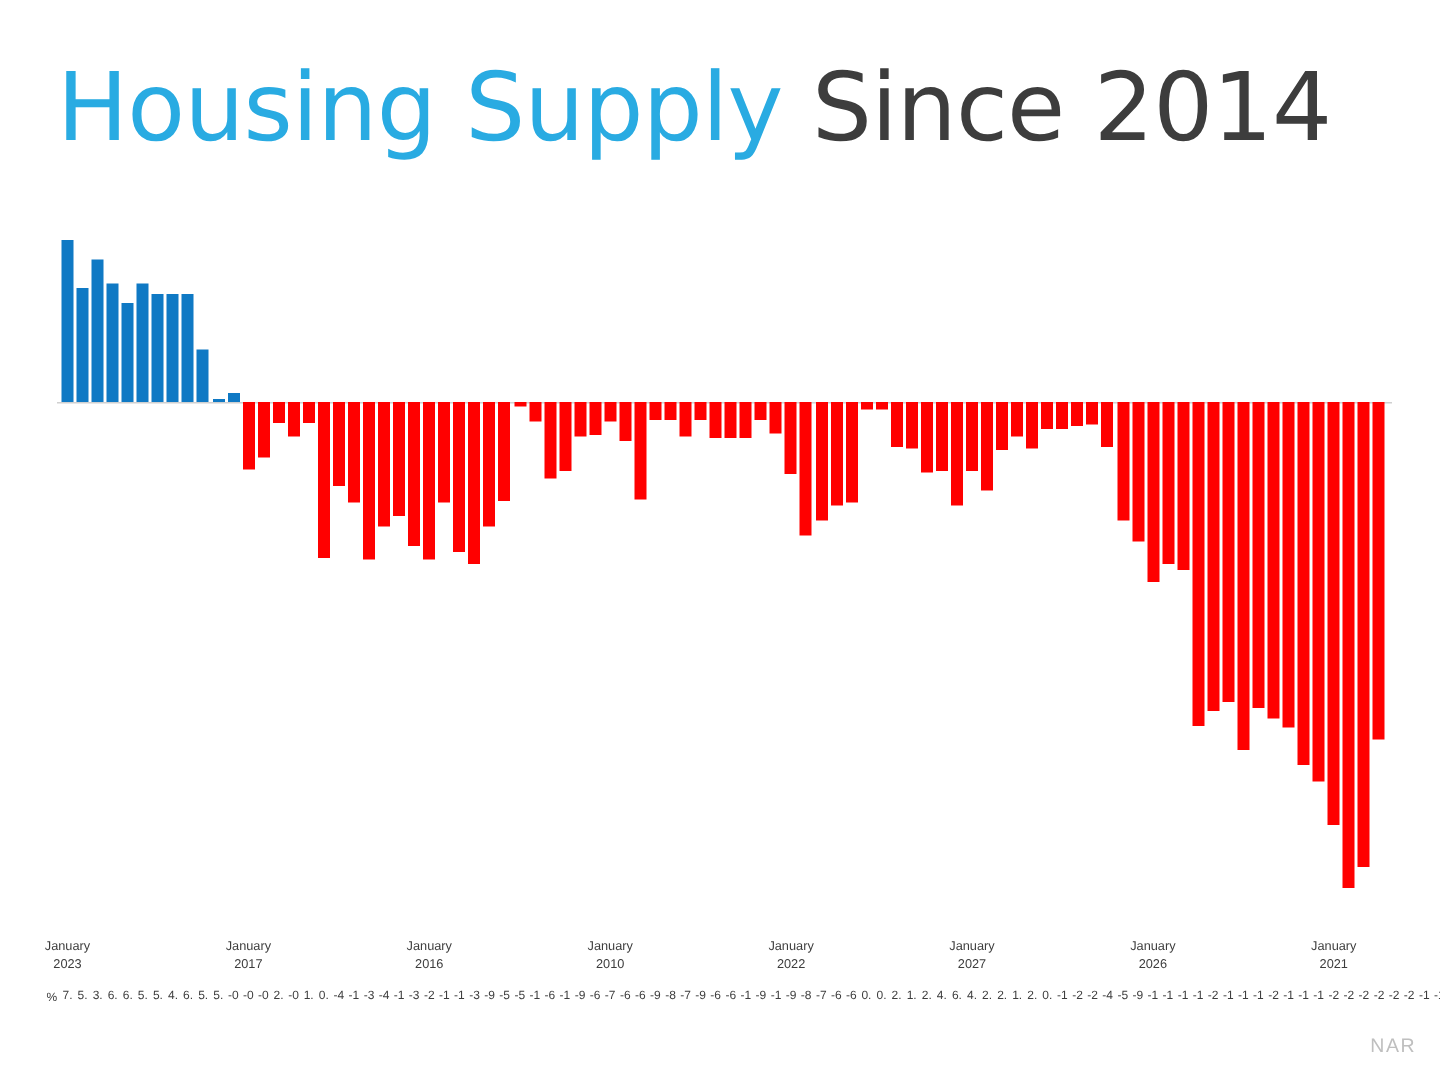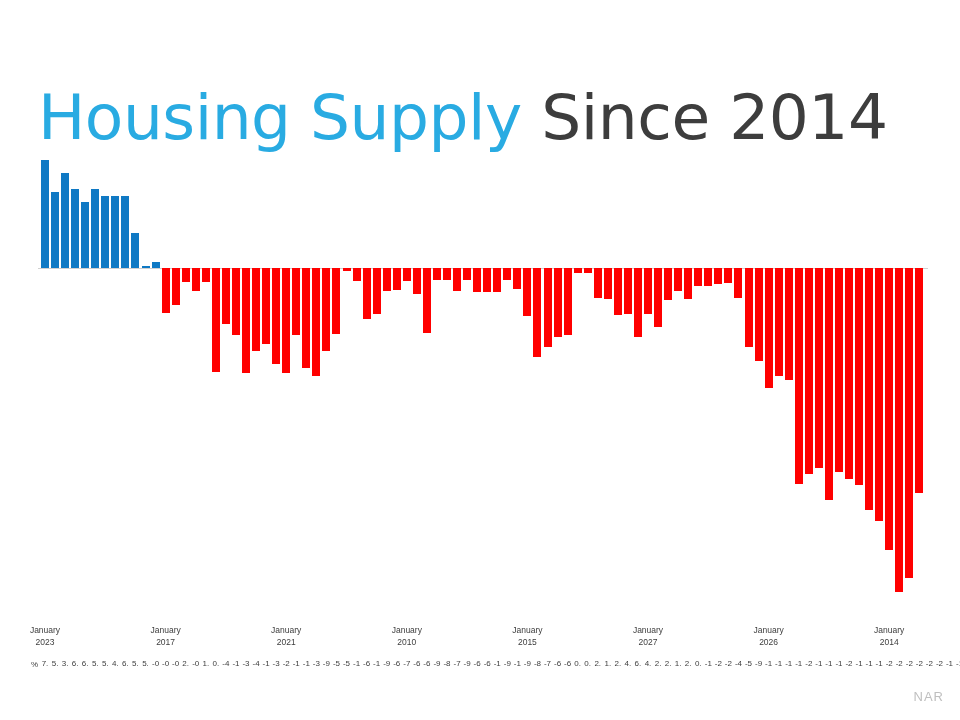"Housing Supply Since 2014" #title-block { margin-top: 46px -> none }
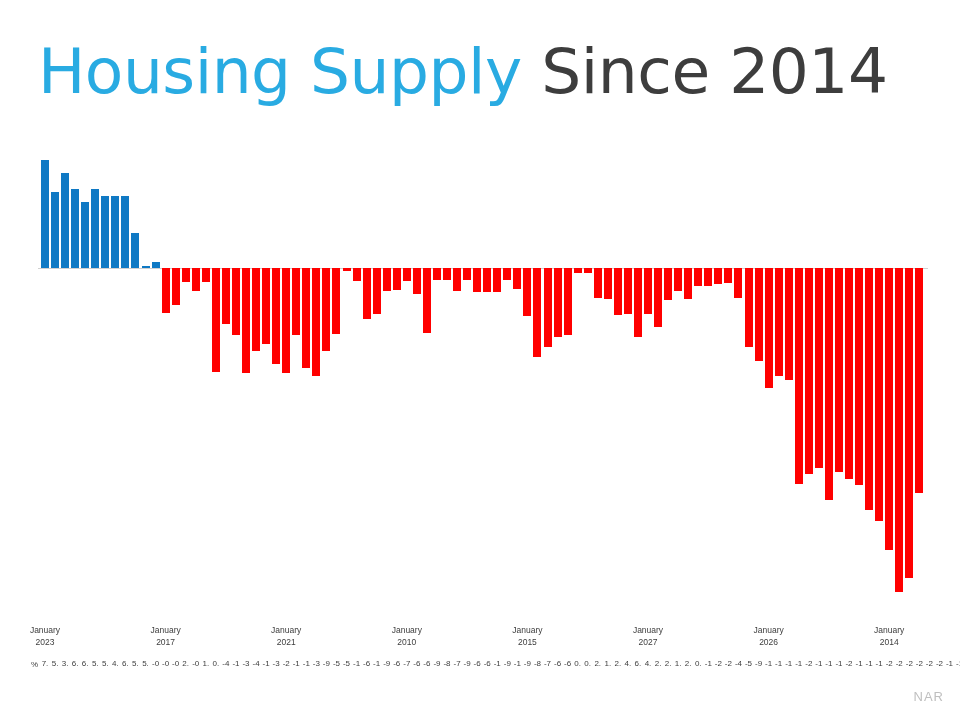"2021" span.yr { text: 2021 -> 2016 }
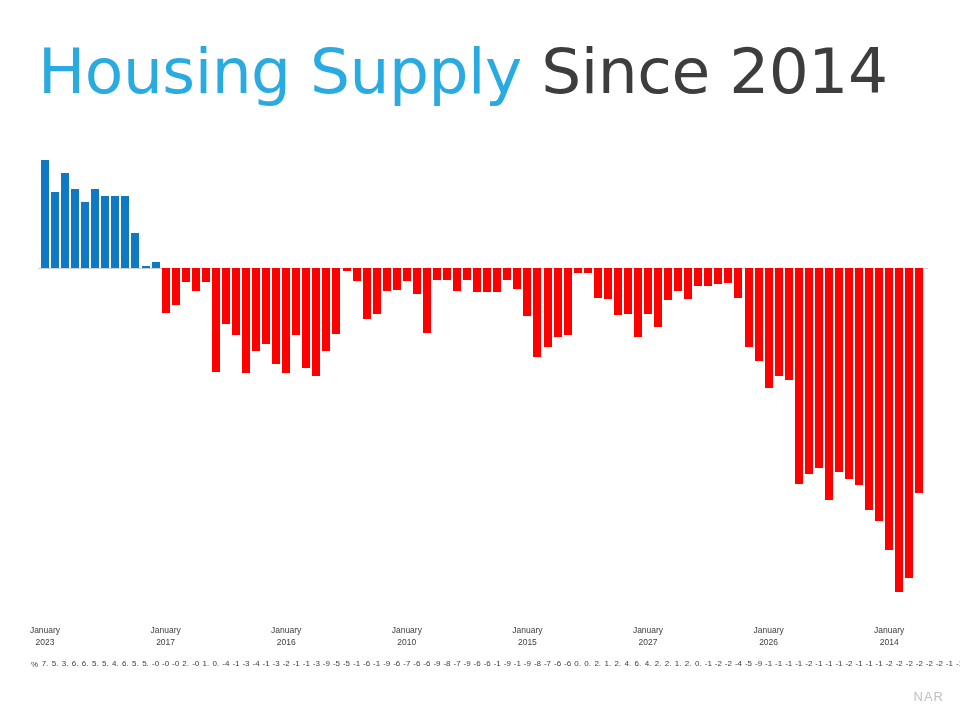"2015" span.yr { text: 2015 -> 2022 }
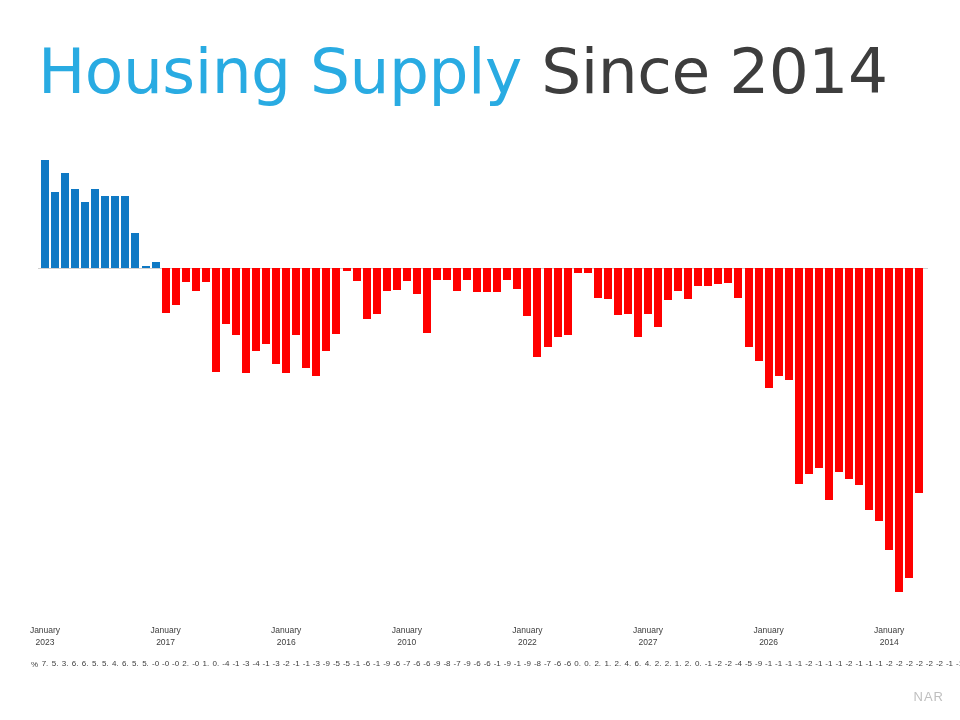"2014" span.yr { text: 2014 -> 2021 }
